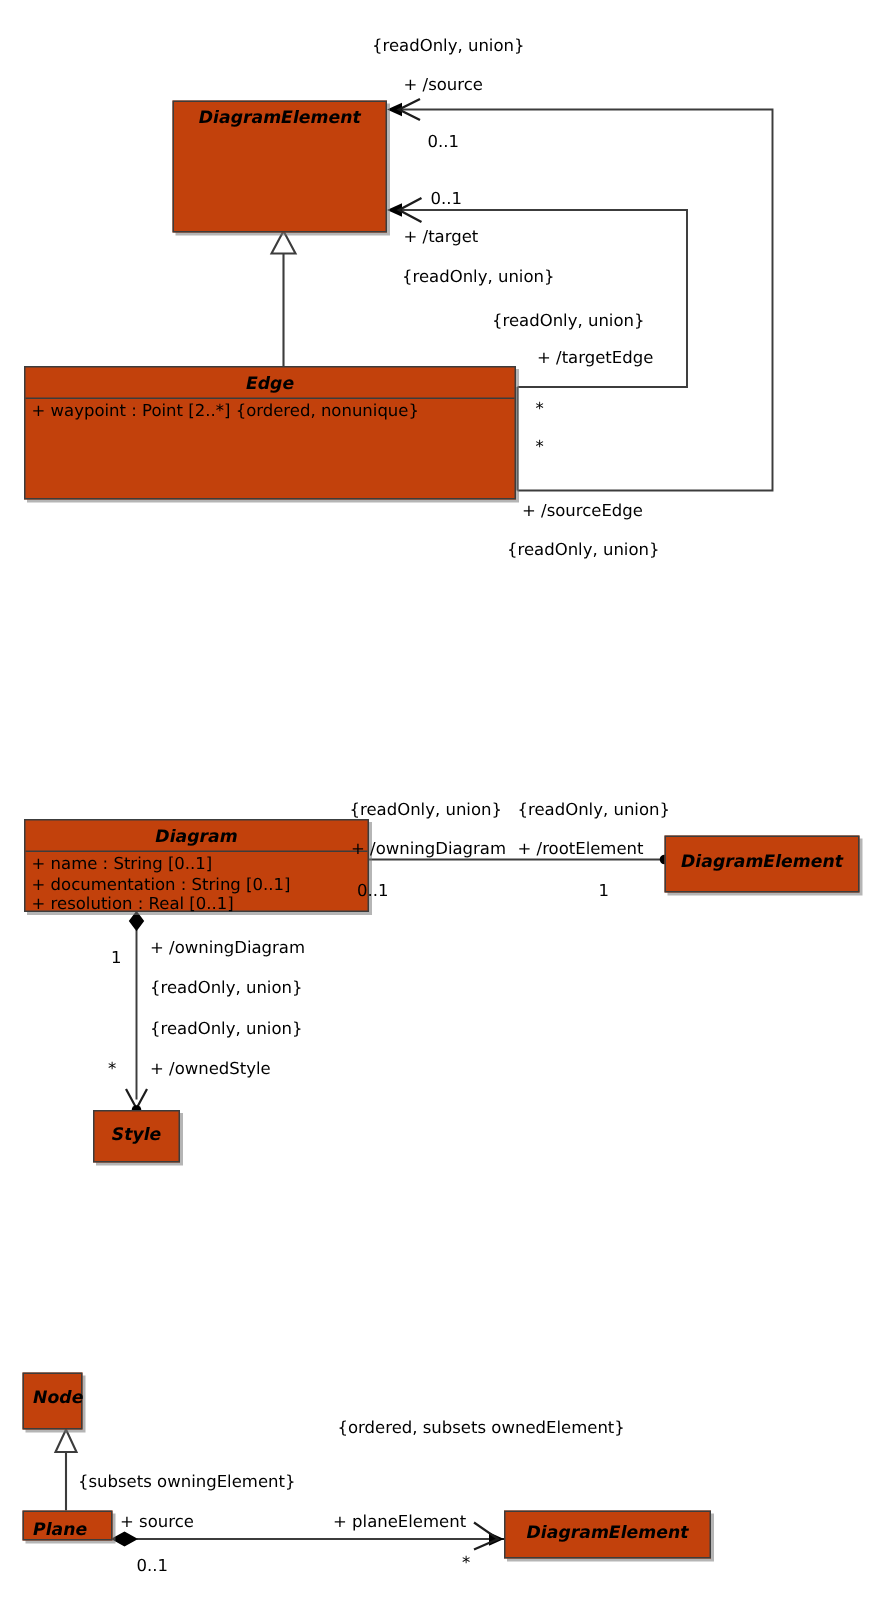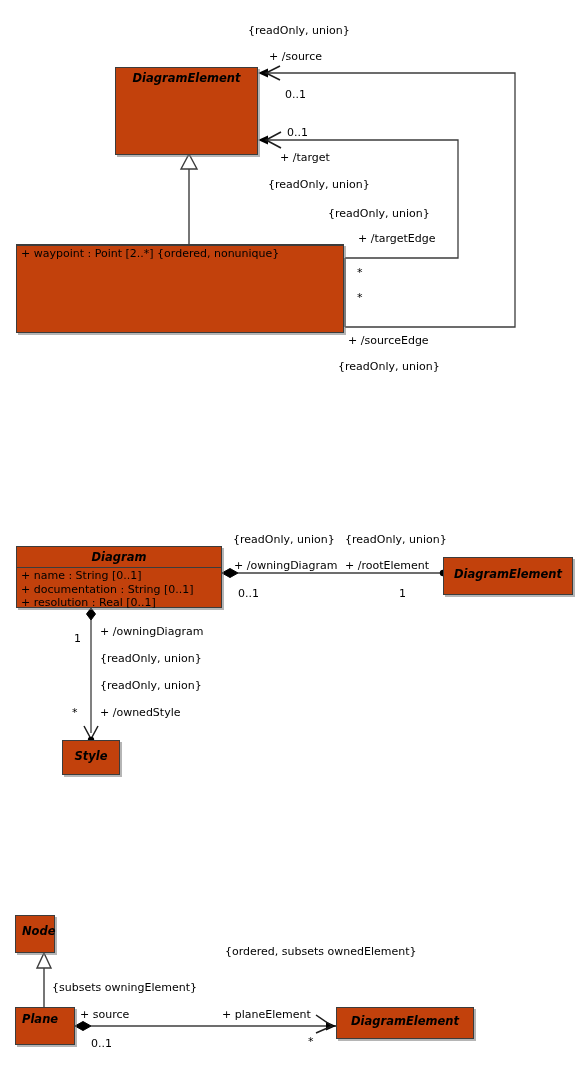"+ /target" div.lbl { left: 280px -> 269px }
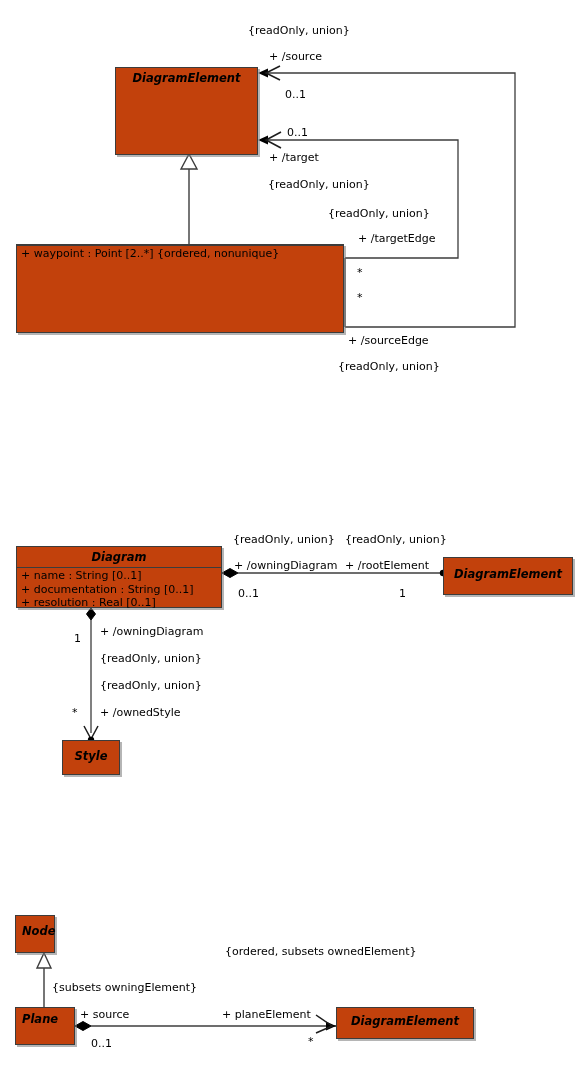"Edge" div.uml-name { html: none -> <div>Edge</div> }
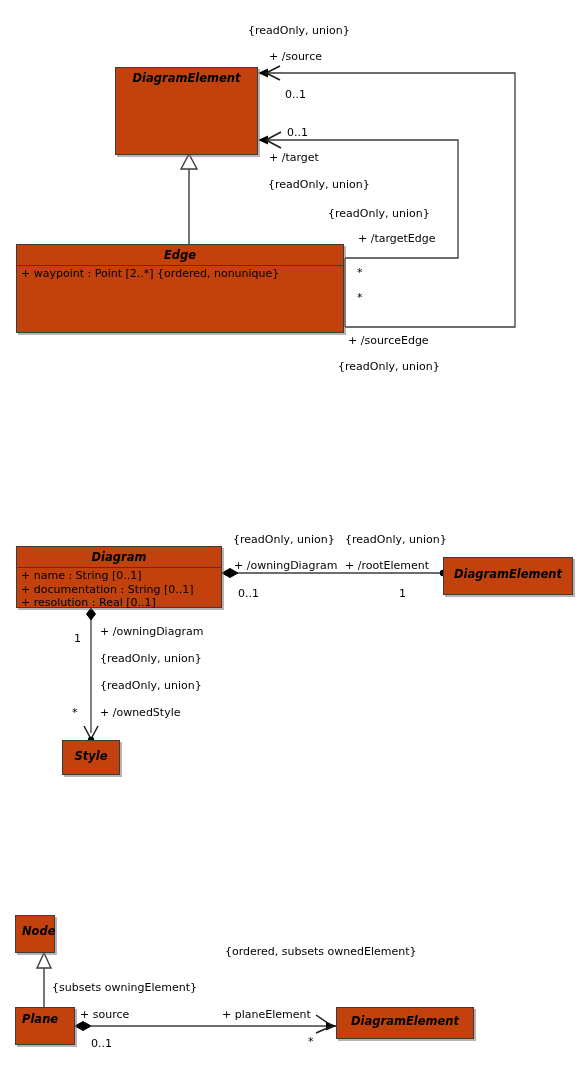"Diagram" div.uml-class { width: 206px -> 230px }
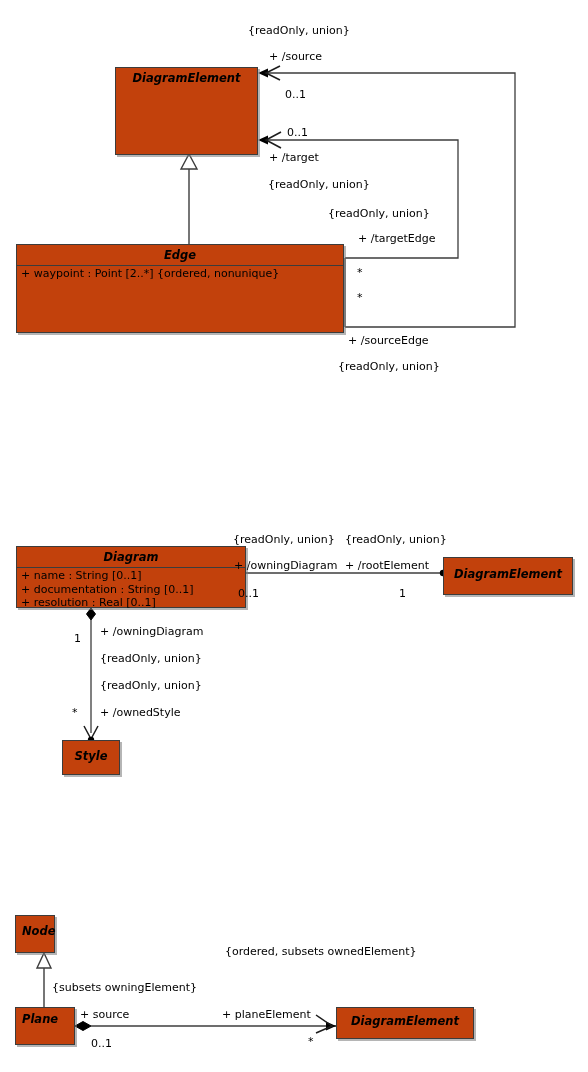"Plane" div.uml-class { height: 38px -> 20px }
